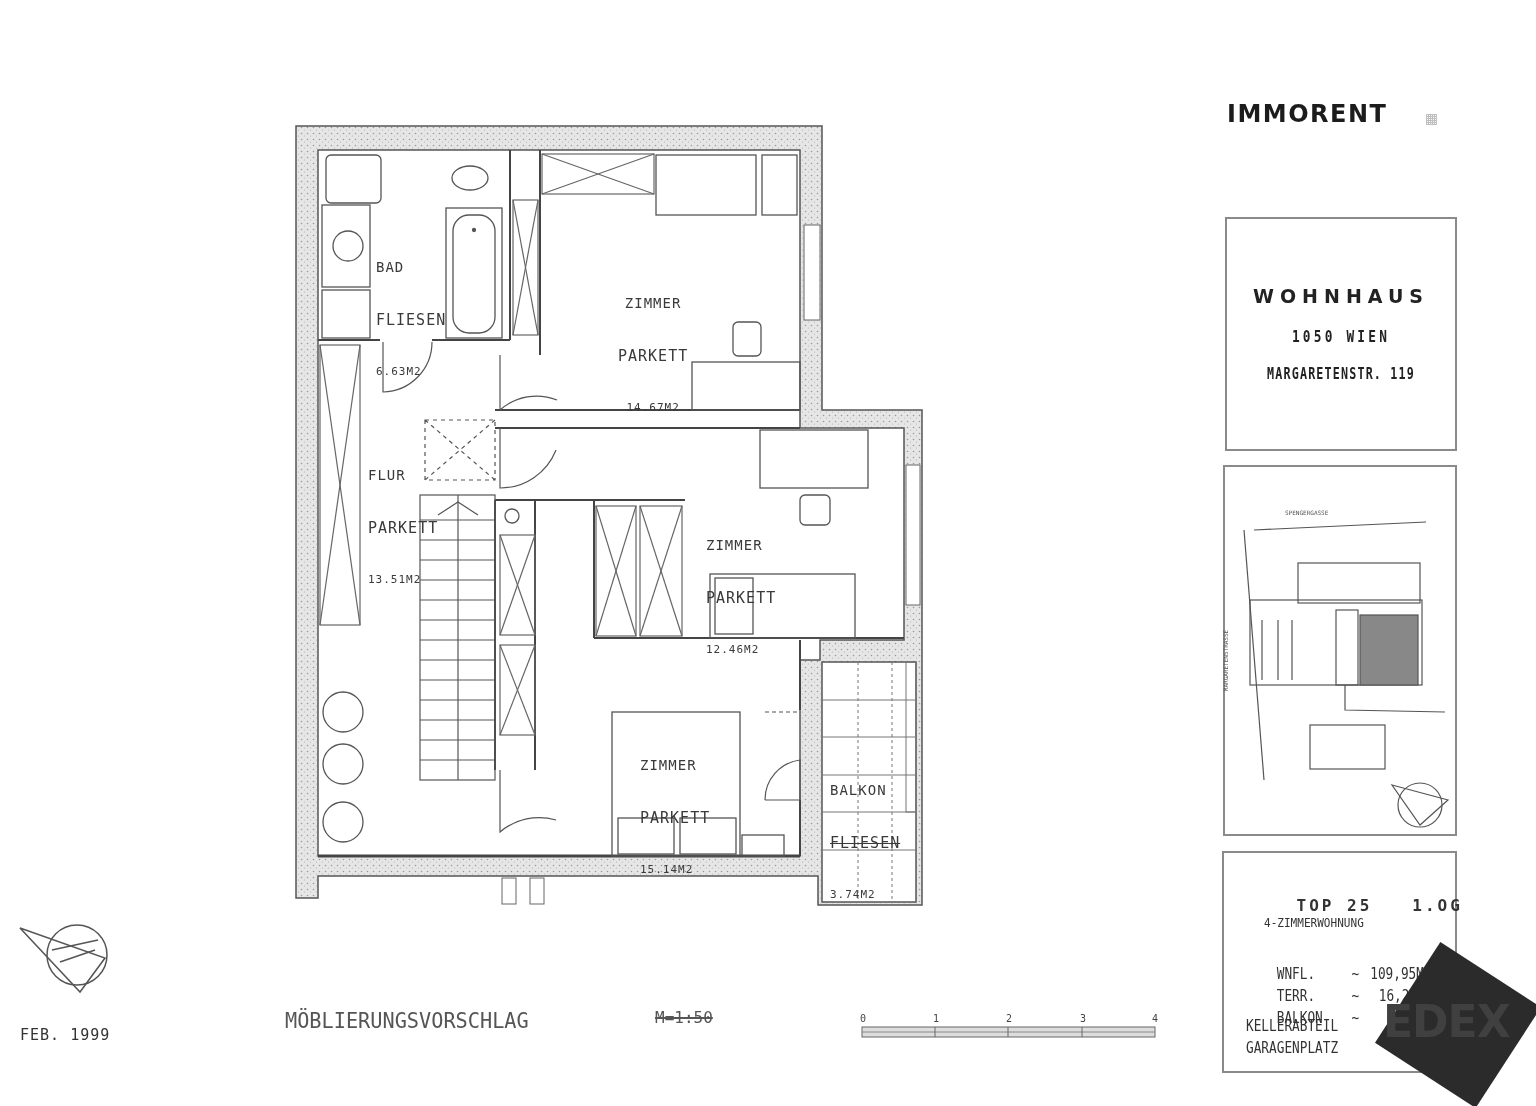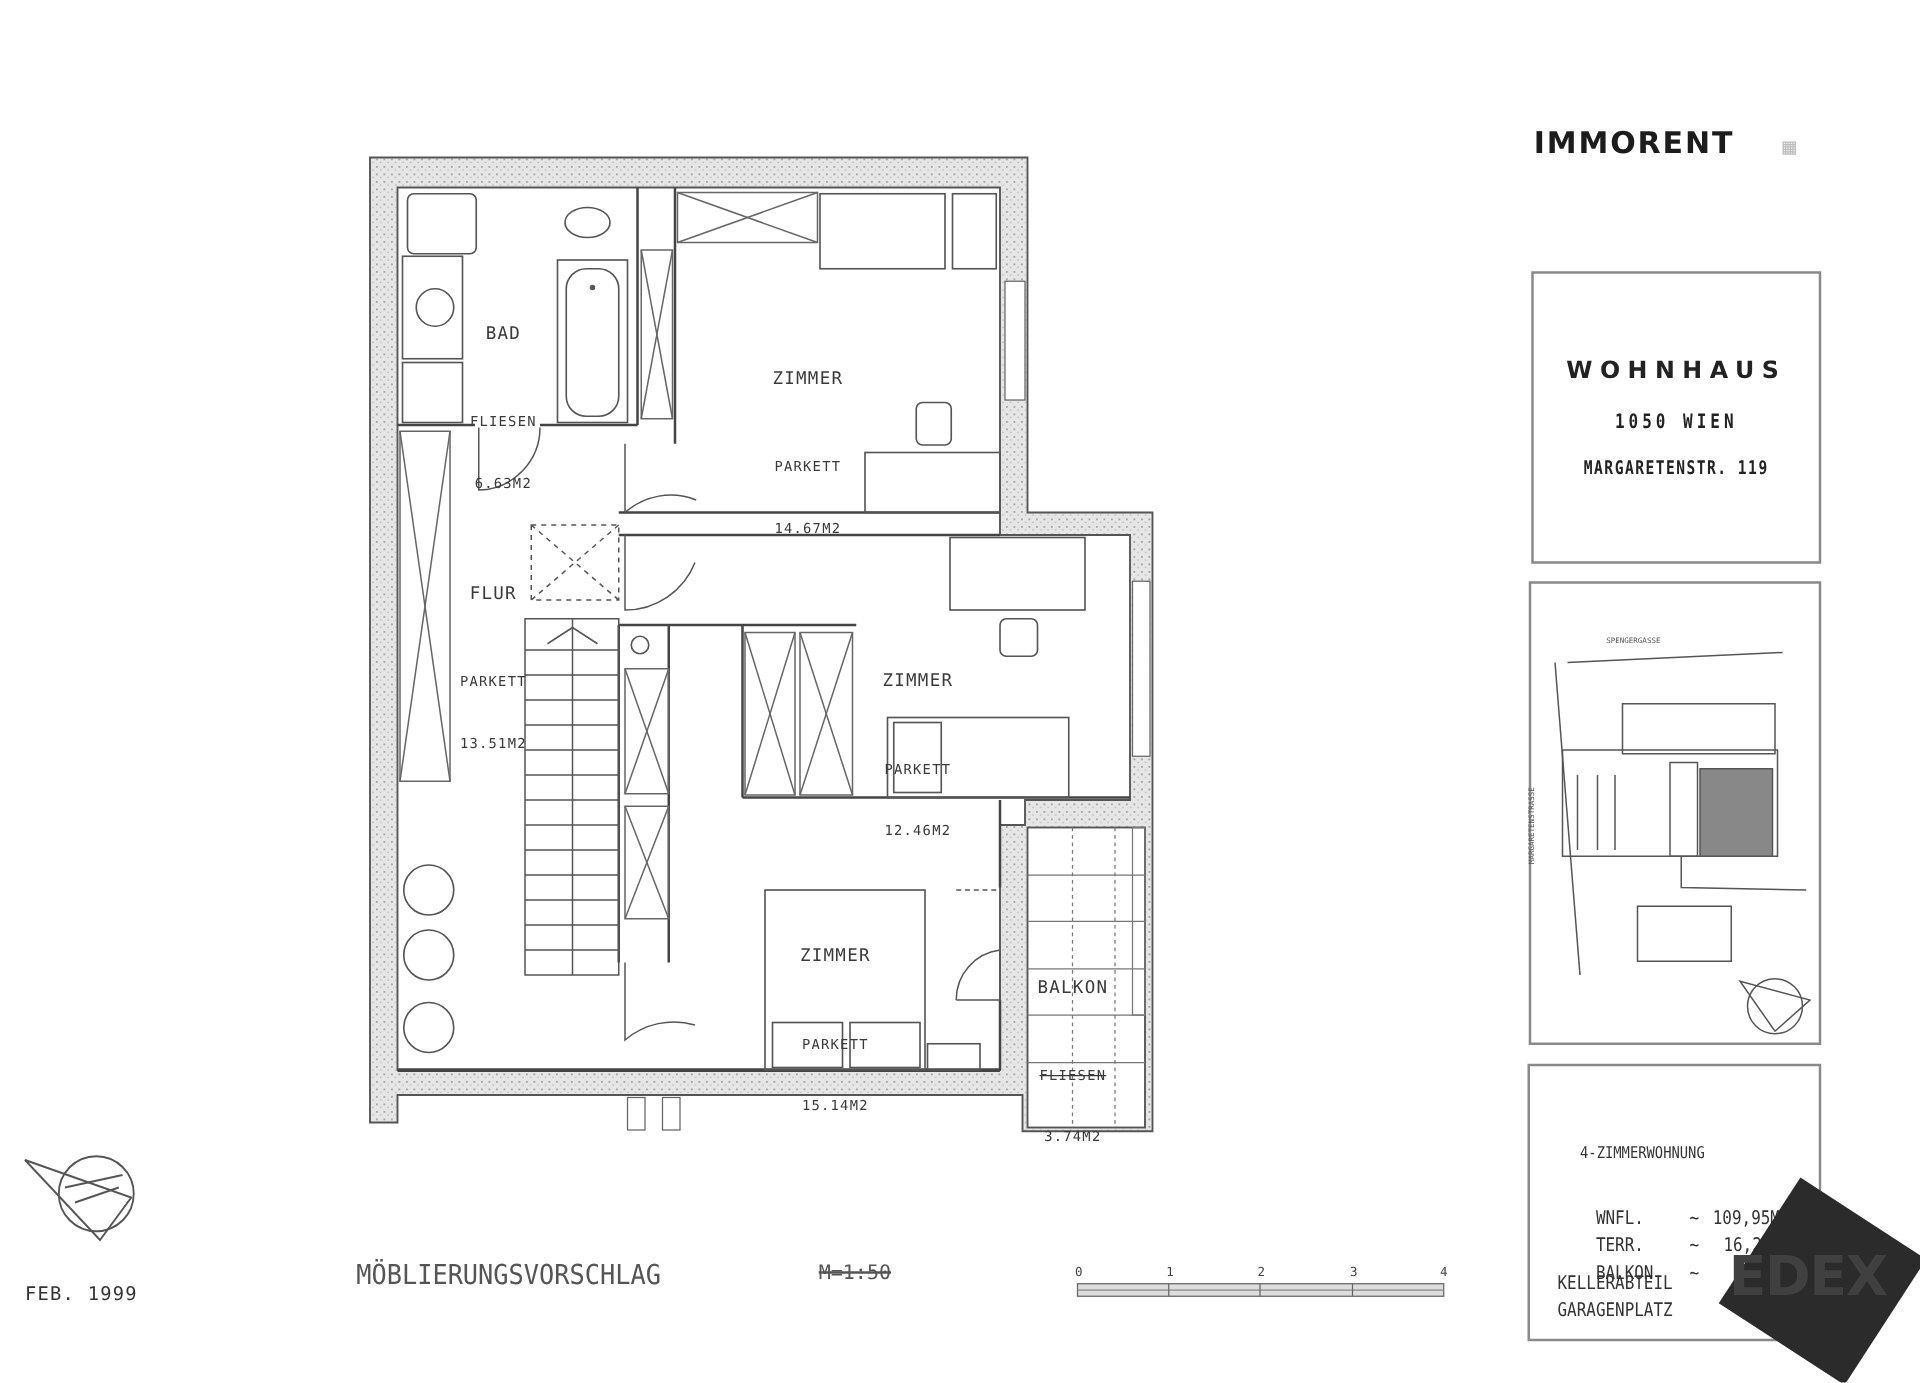"BAD" .room-label { text-align: center -> none }
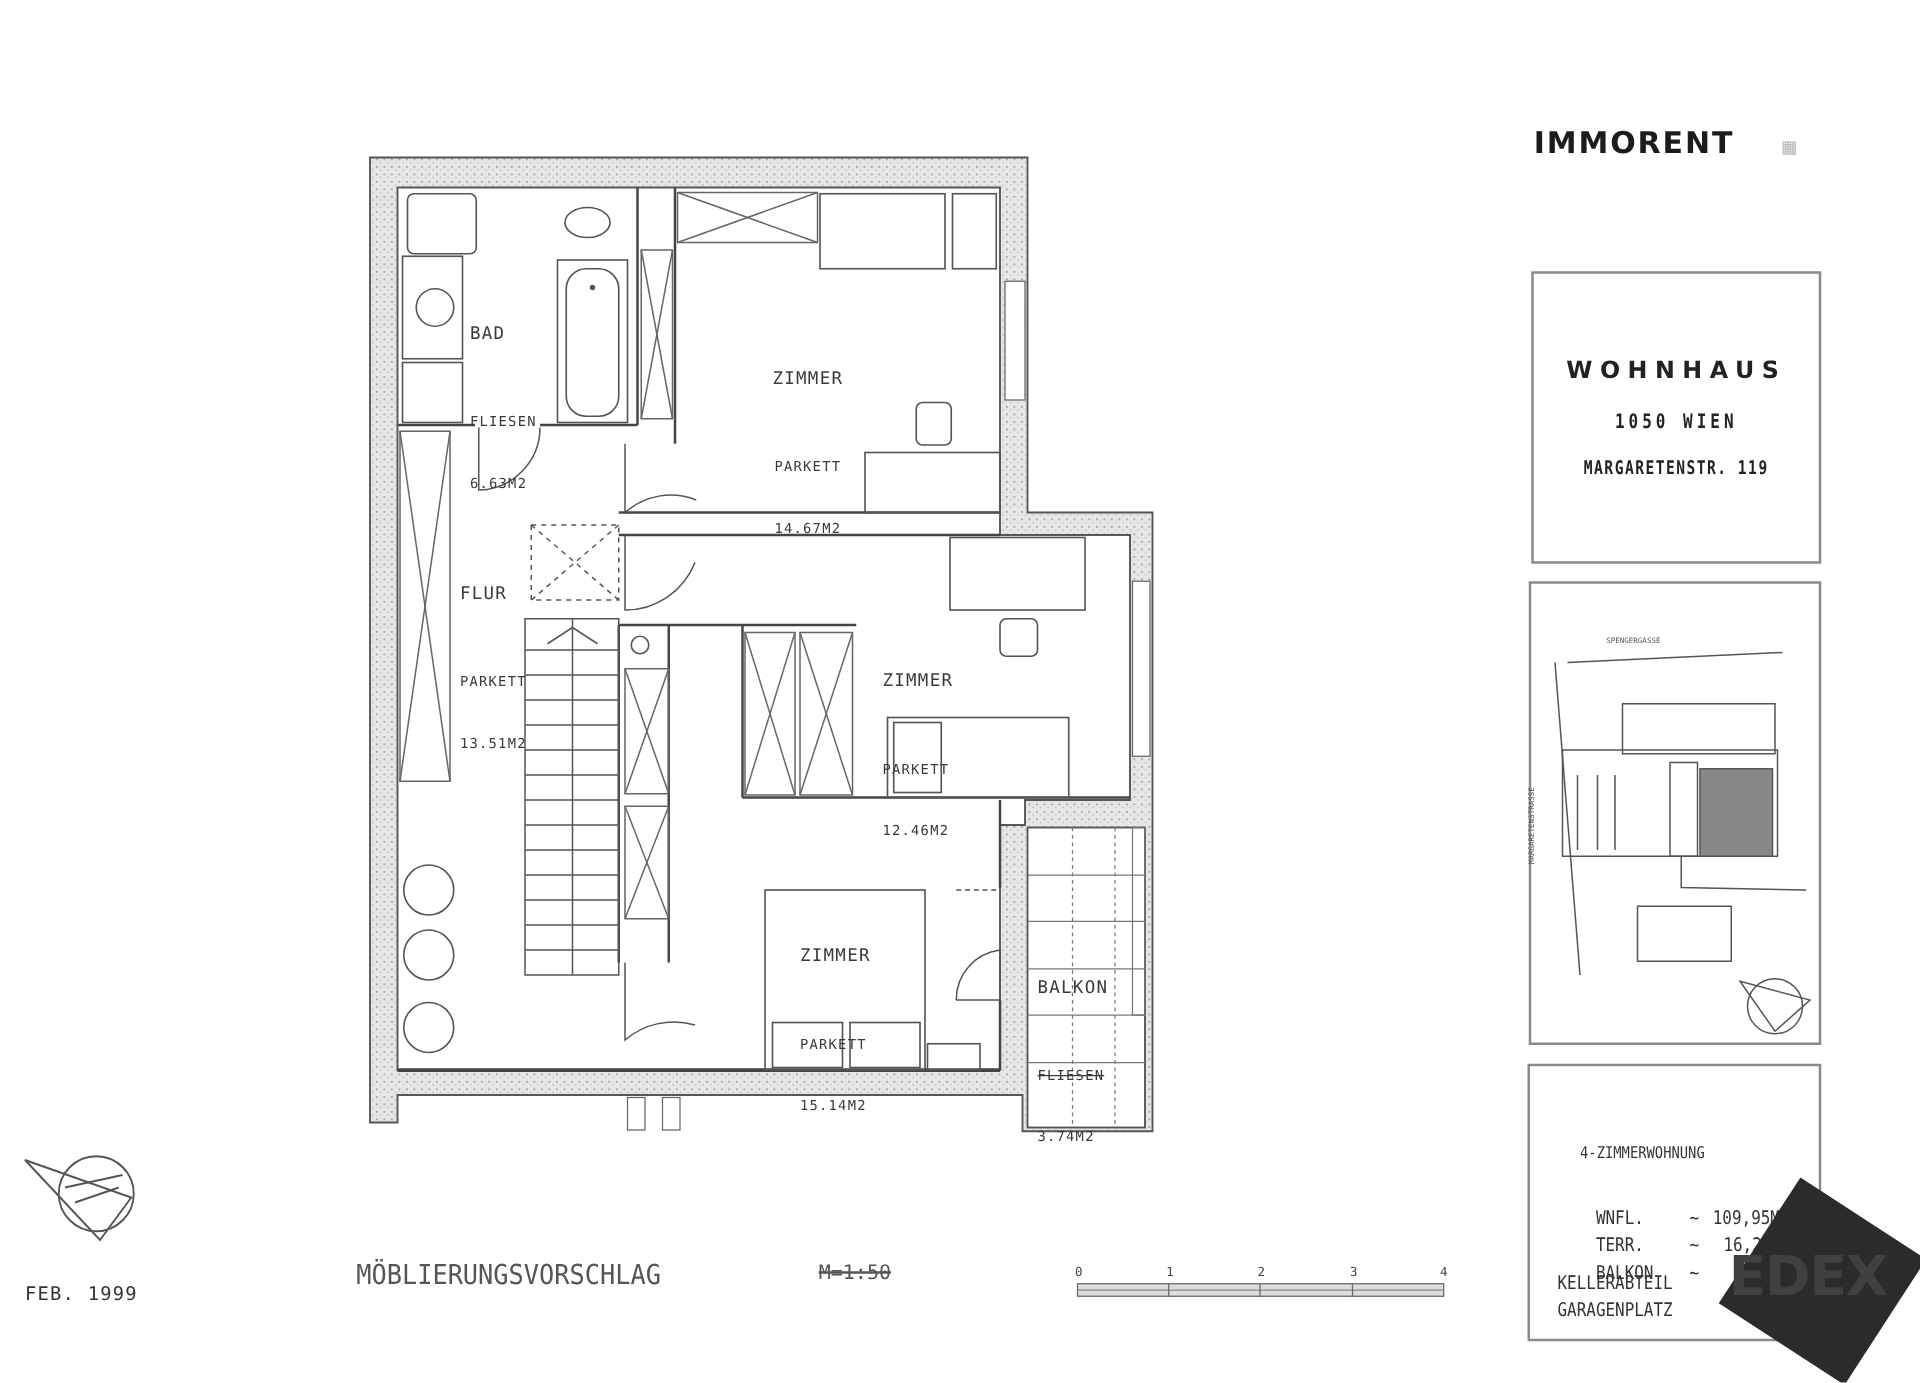"FLIESEN" .room-label .f { font-size: 11px -> 15px; margin-top: 20px -> none }
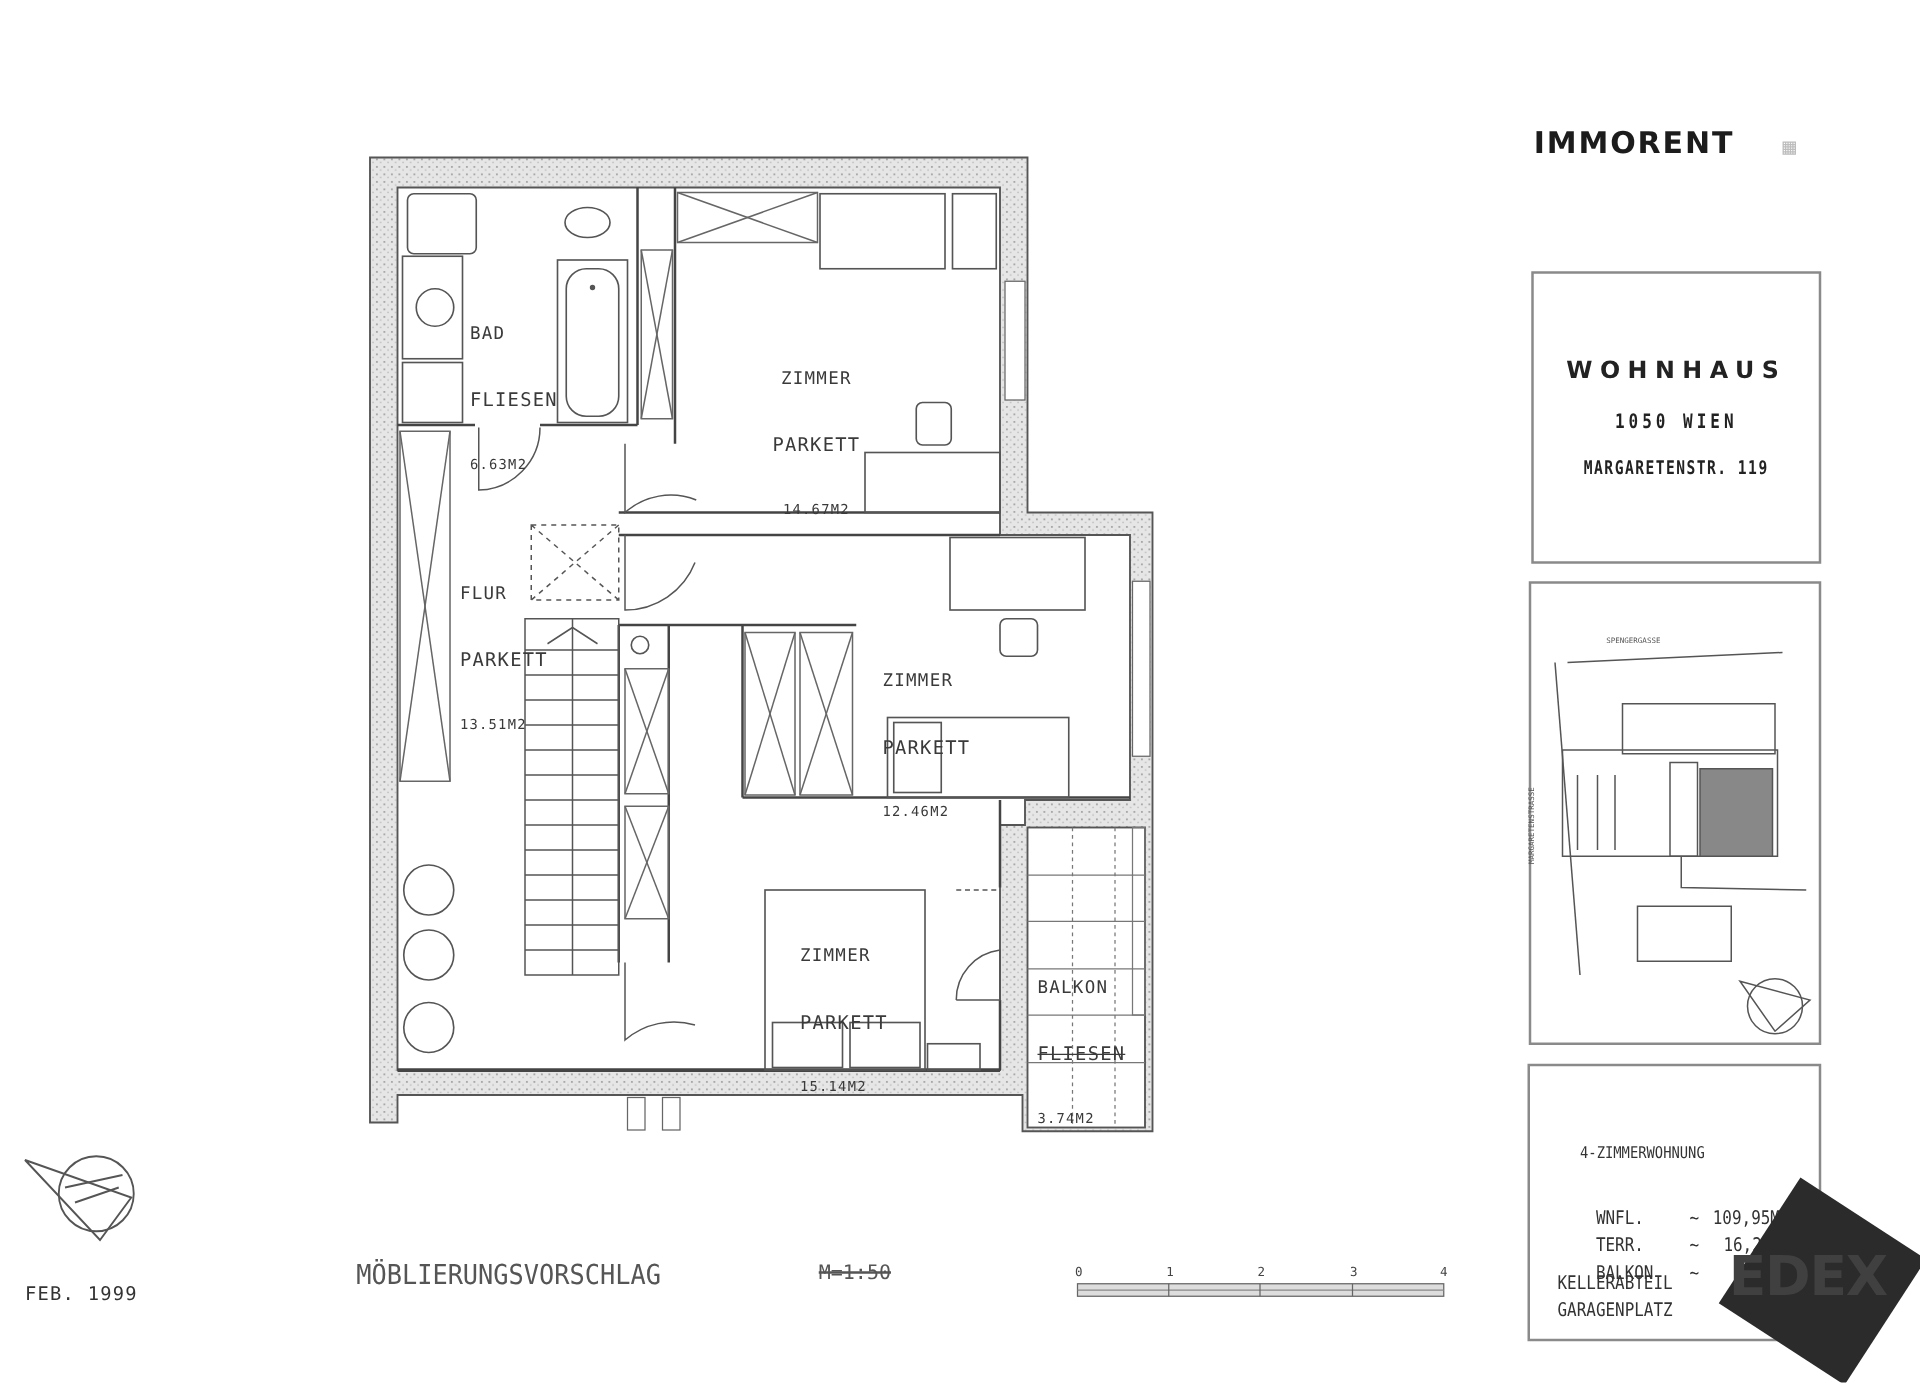"TOP 25 1.OG" div.row { html: none -> <div> <span>TOP 25</span><span></span><span>1.OG</span> </div> }
